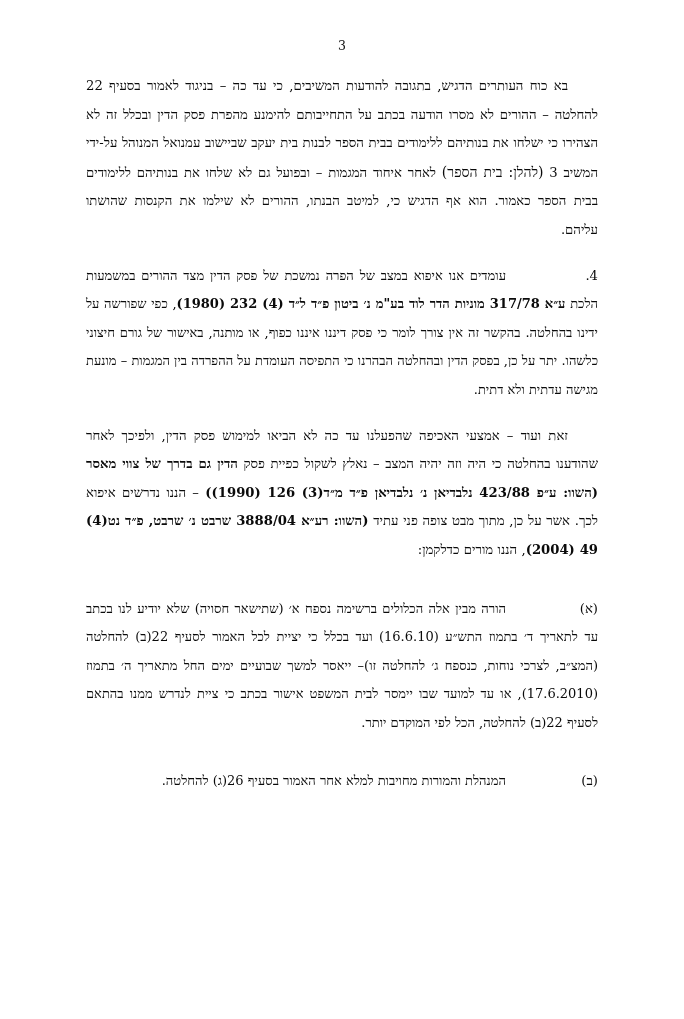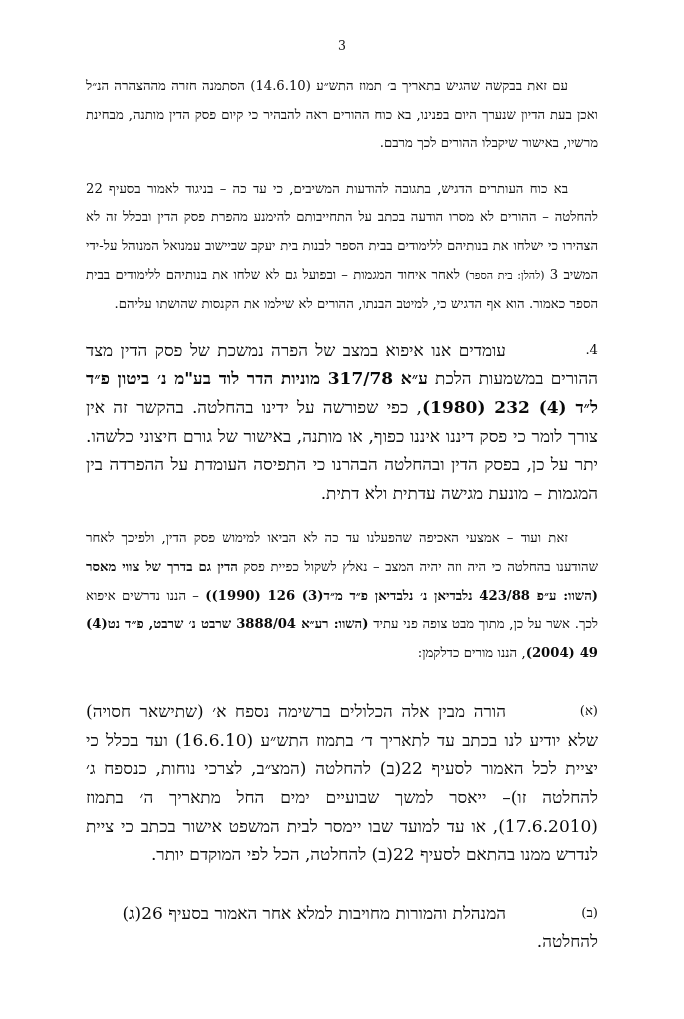"עם זאת בבקשה שהגיש בתאריך" p.para { html: <p> <span>עם זאת בבקשה שהגיש בתאריך ב׳ תמוז התש״ע (14.6.10) הסתמנה חזרה מההצהרה הנ״ל ואכן בעת הדיון שנערך היום בפנינו, בא כוח ההורים ראה להבהיר כי קיום פסק הדין מותנה, מבחינת מרשיו, באישור שיקבלו ההורים לכך מרבם.</span> </p> -> none }
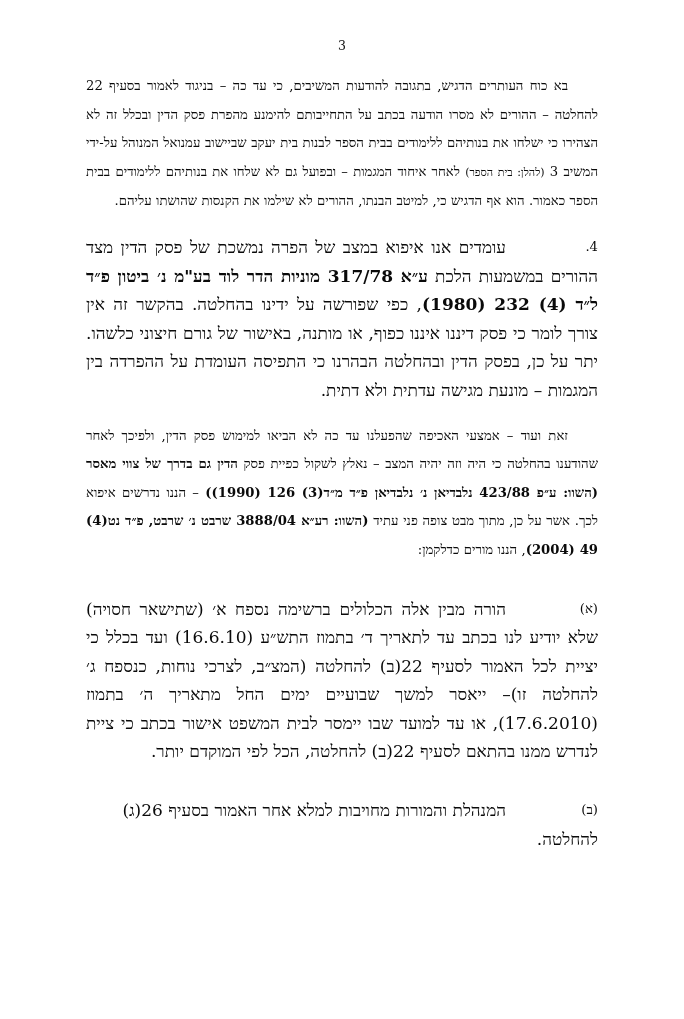"(להלן: בית הספר)" .sm { font-size: 11px -> 14px }
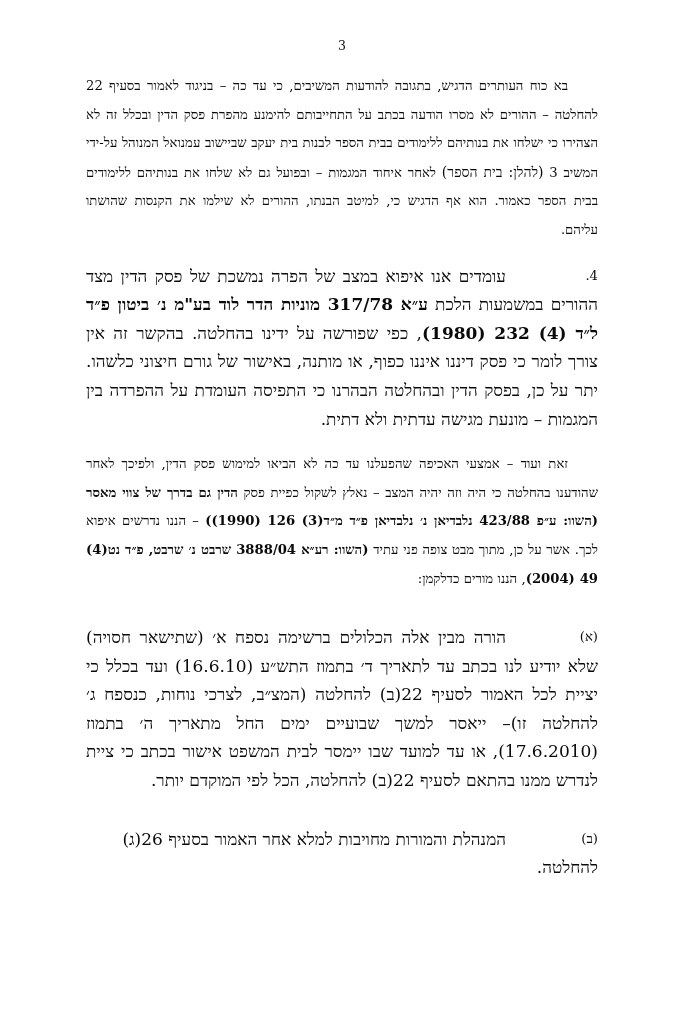"עומדים אנו איפוא במצב של" .list-row .row-text { font-size: 17px -> 13px }
